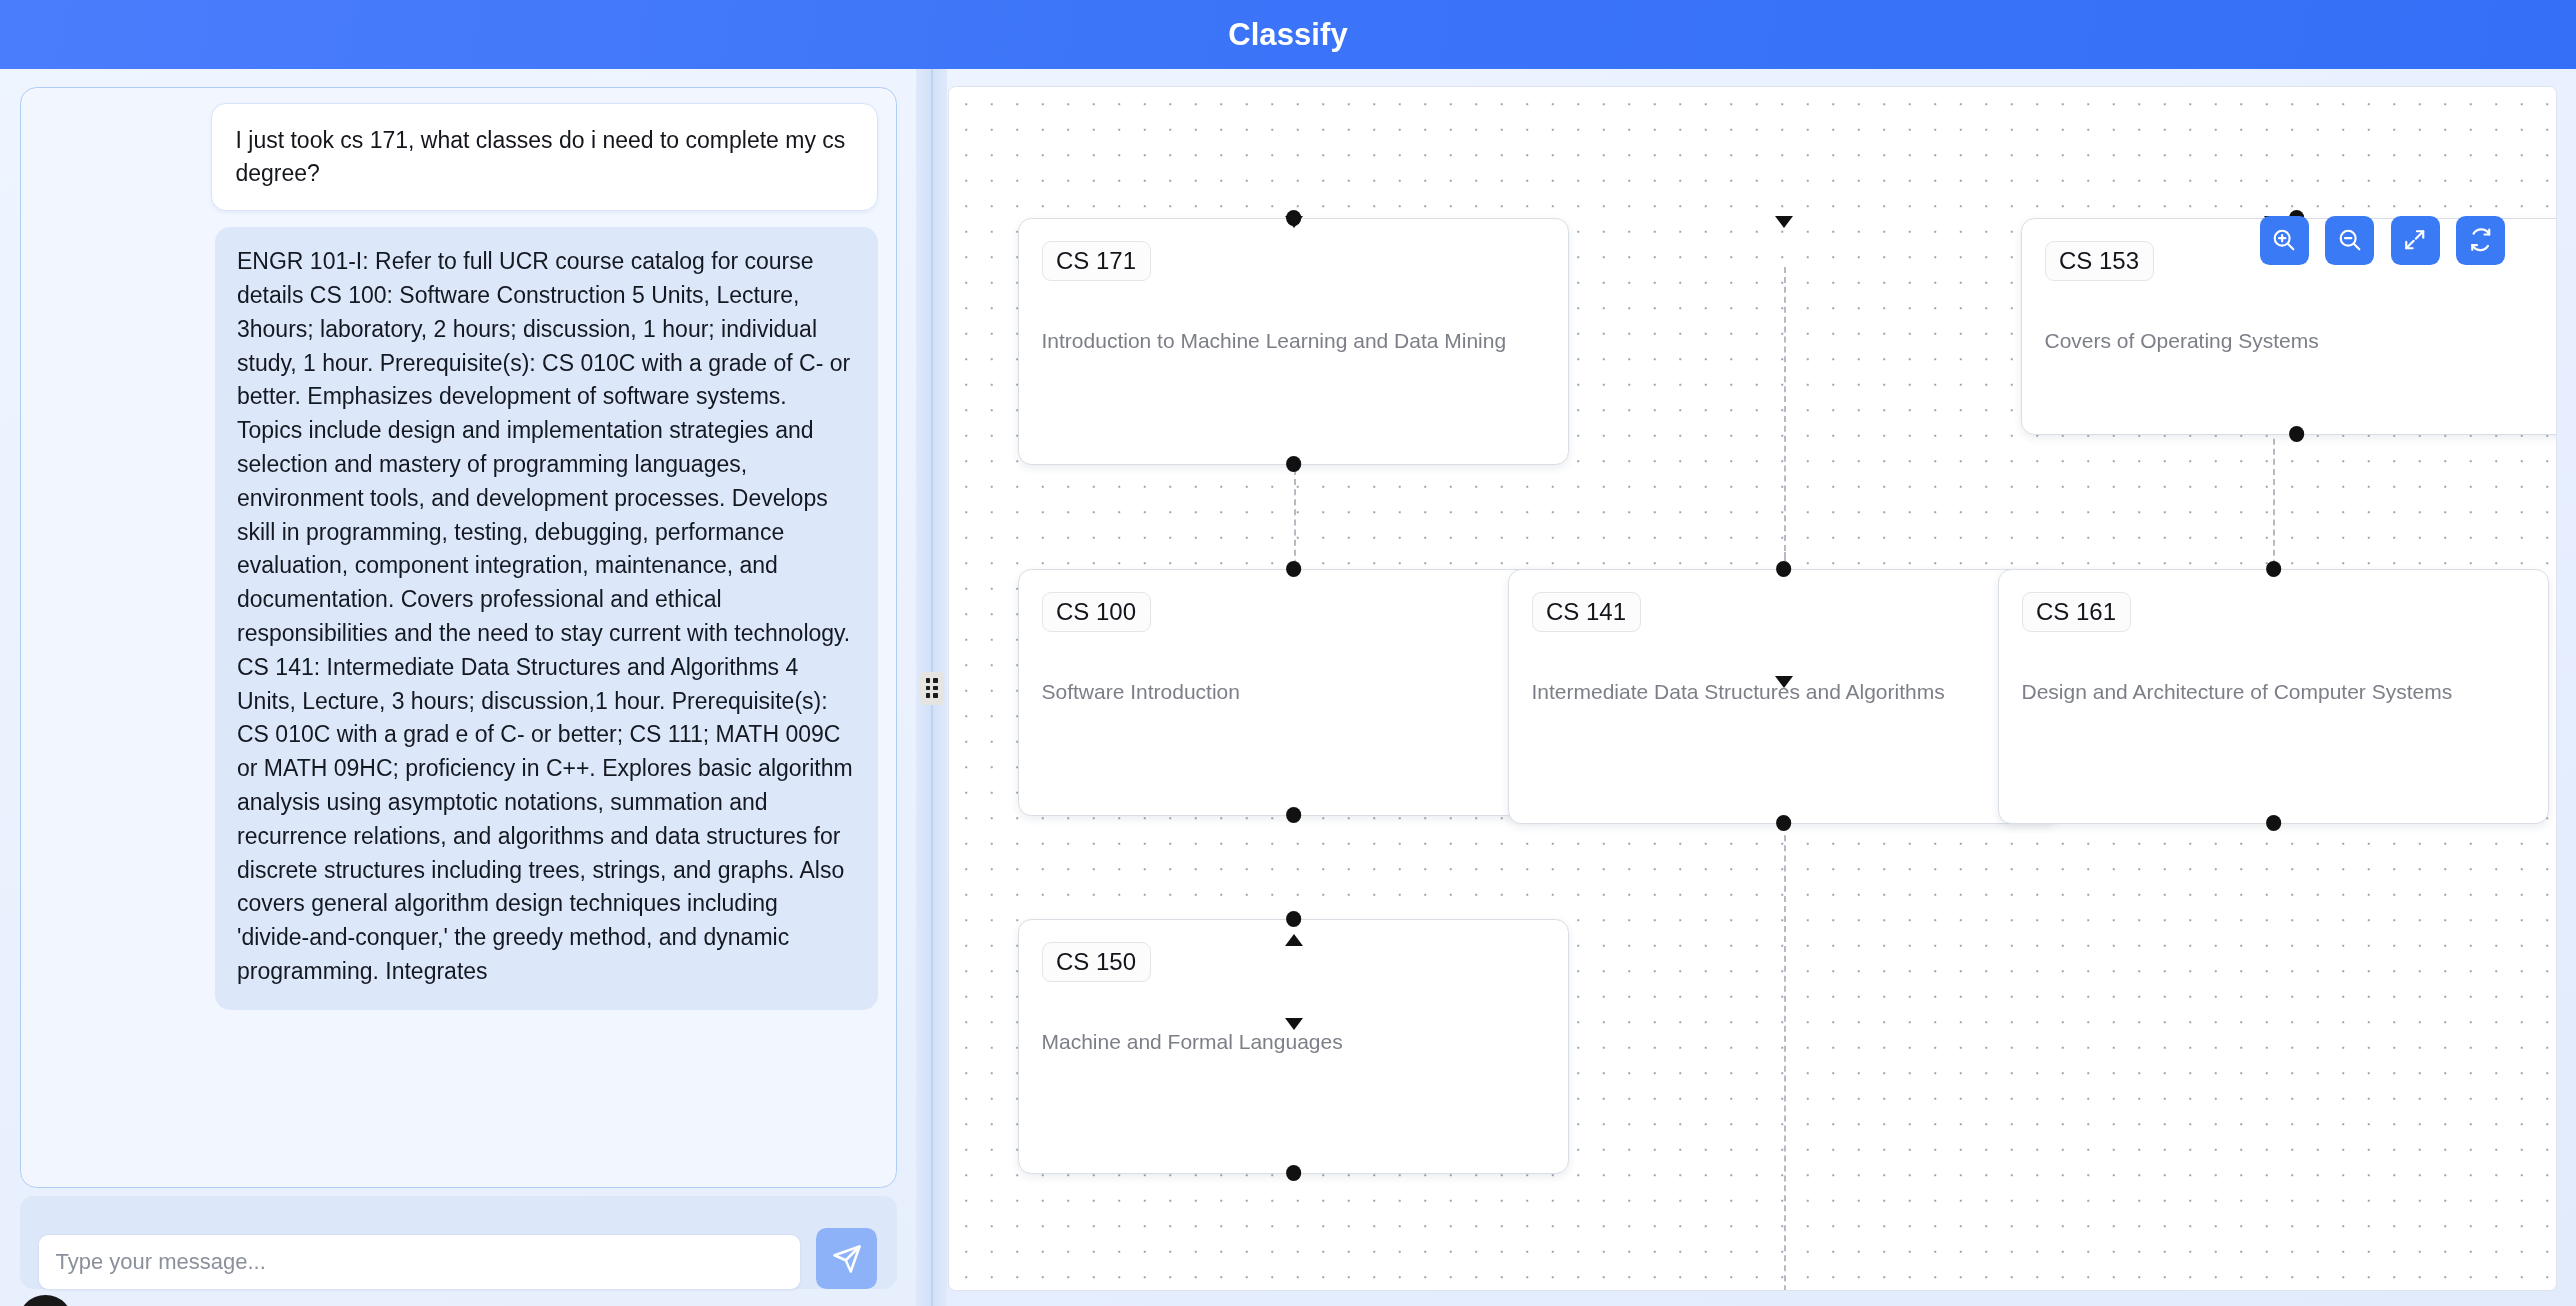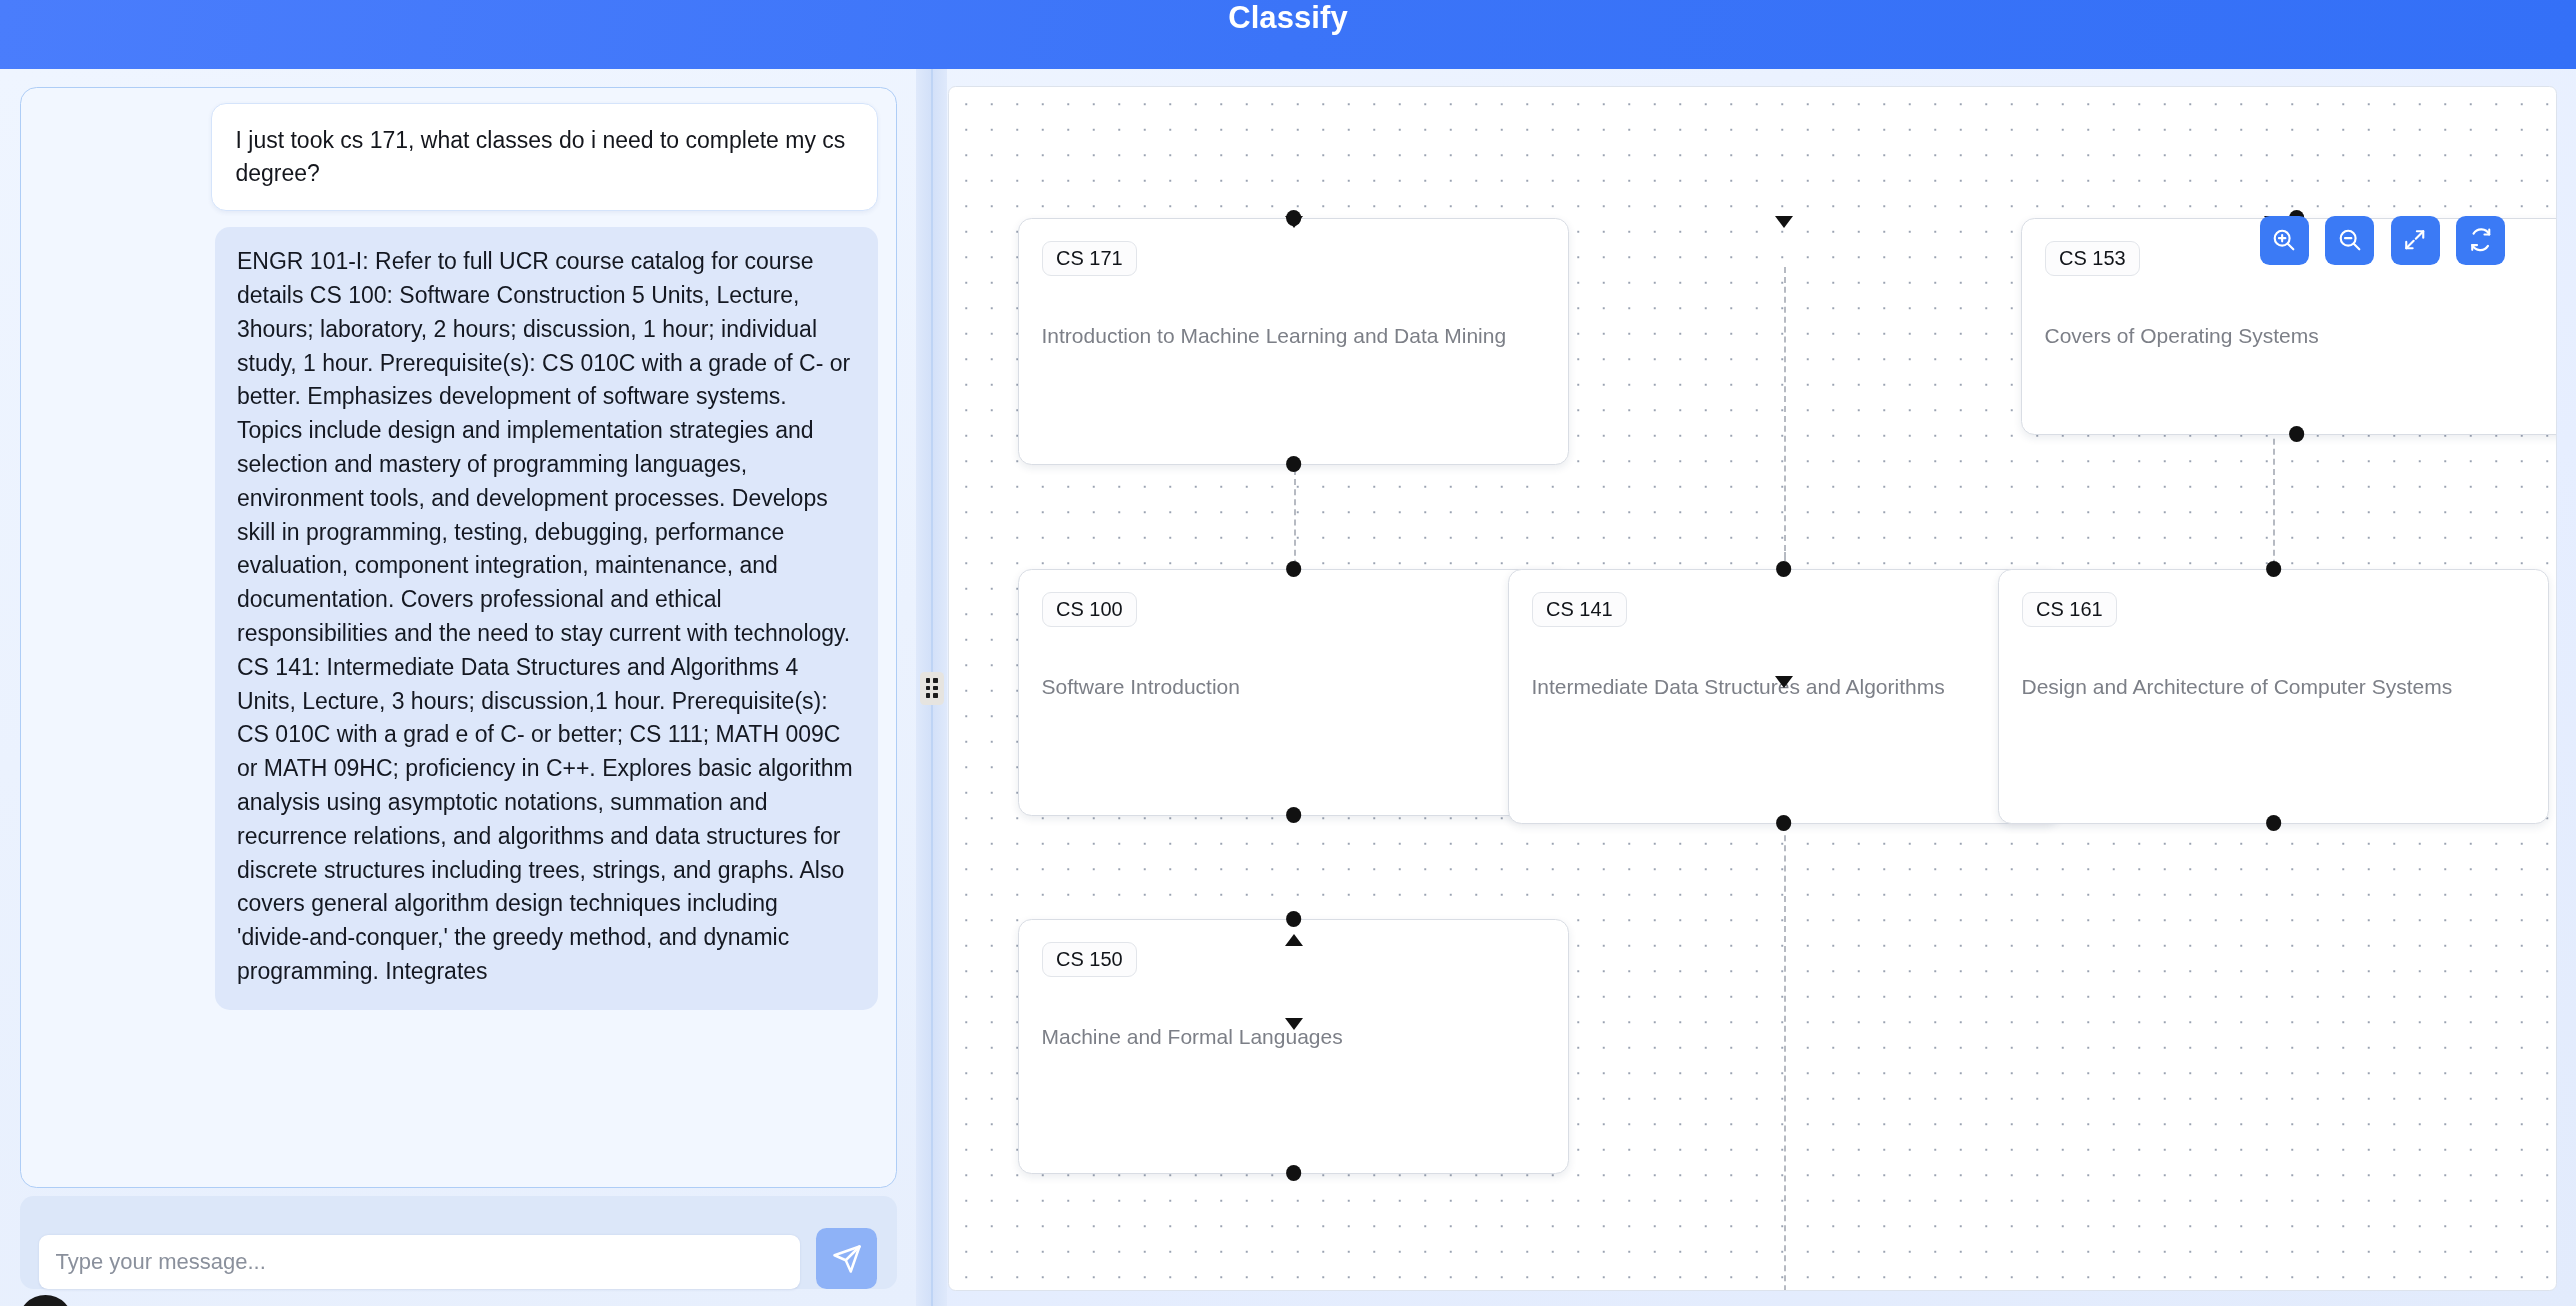"Classify" .app-header { align-items: flex-start -> center }
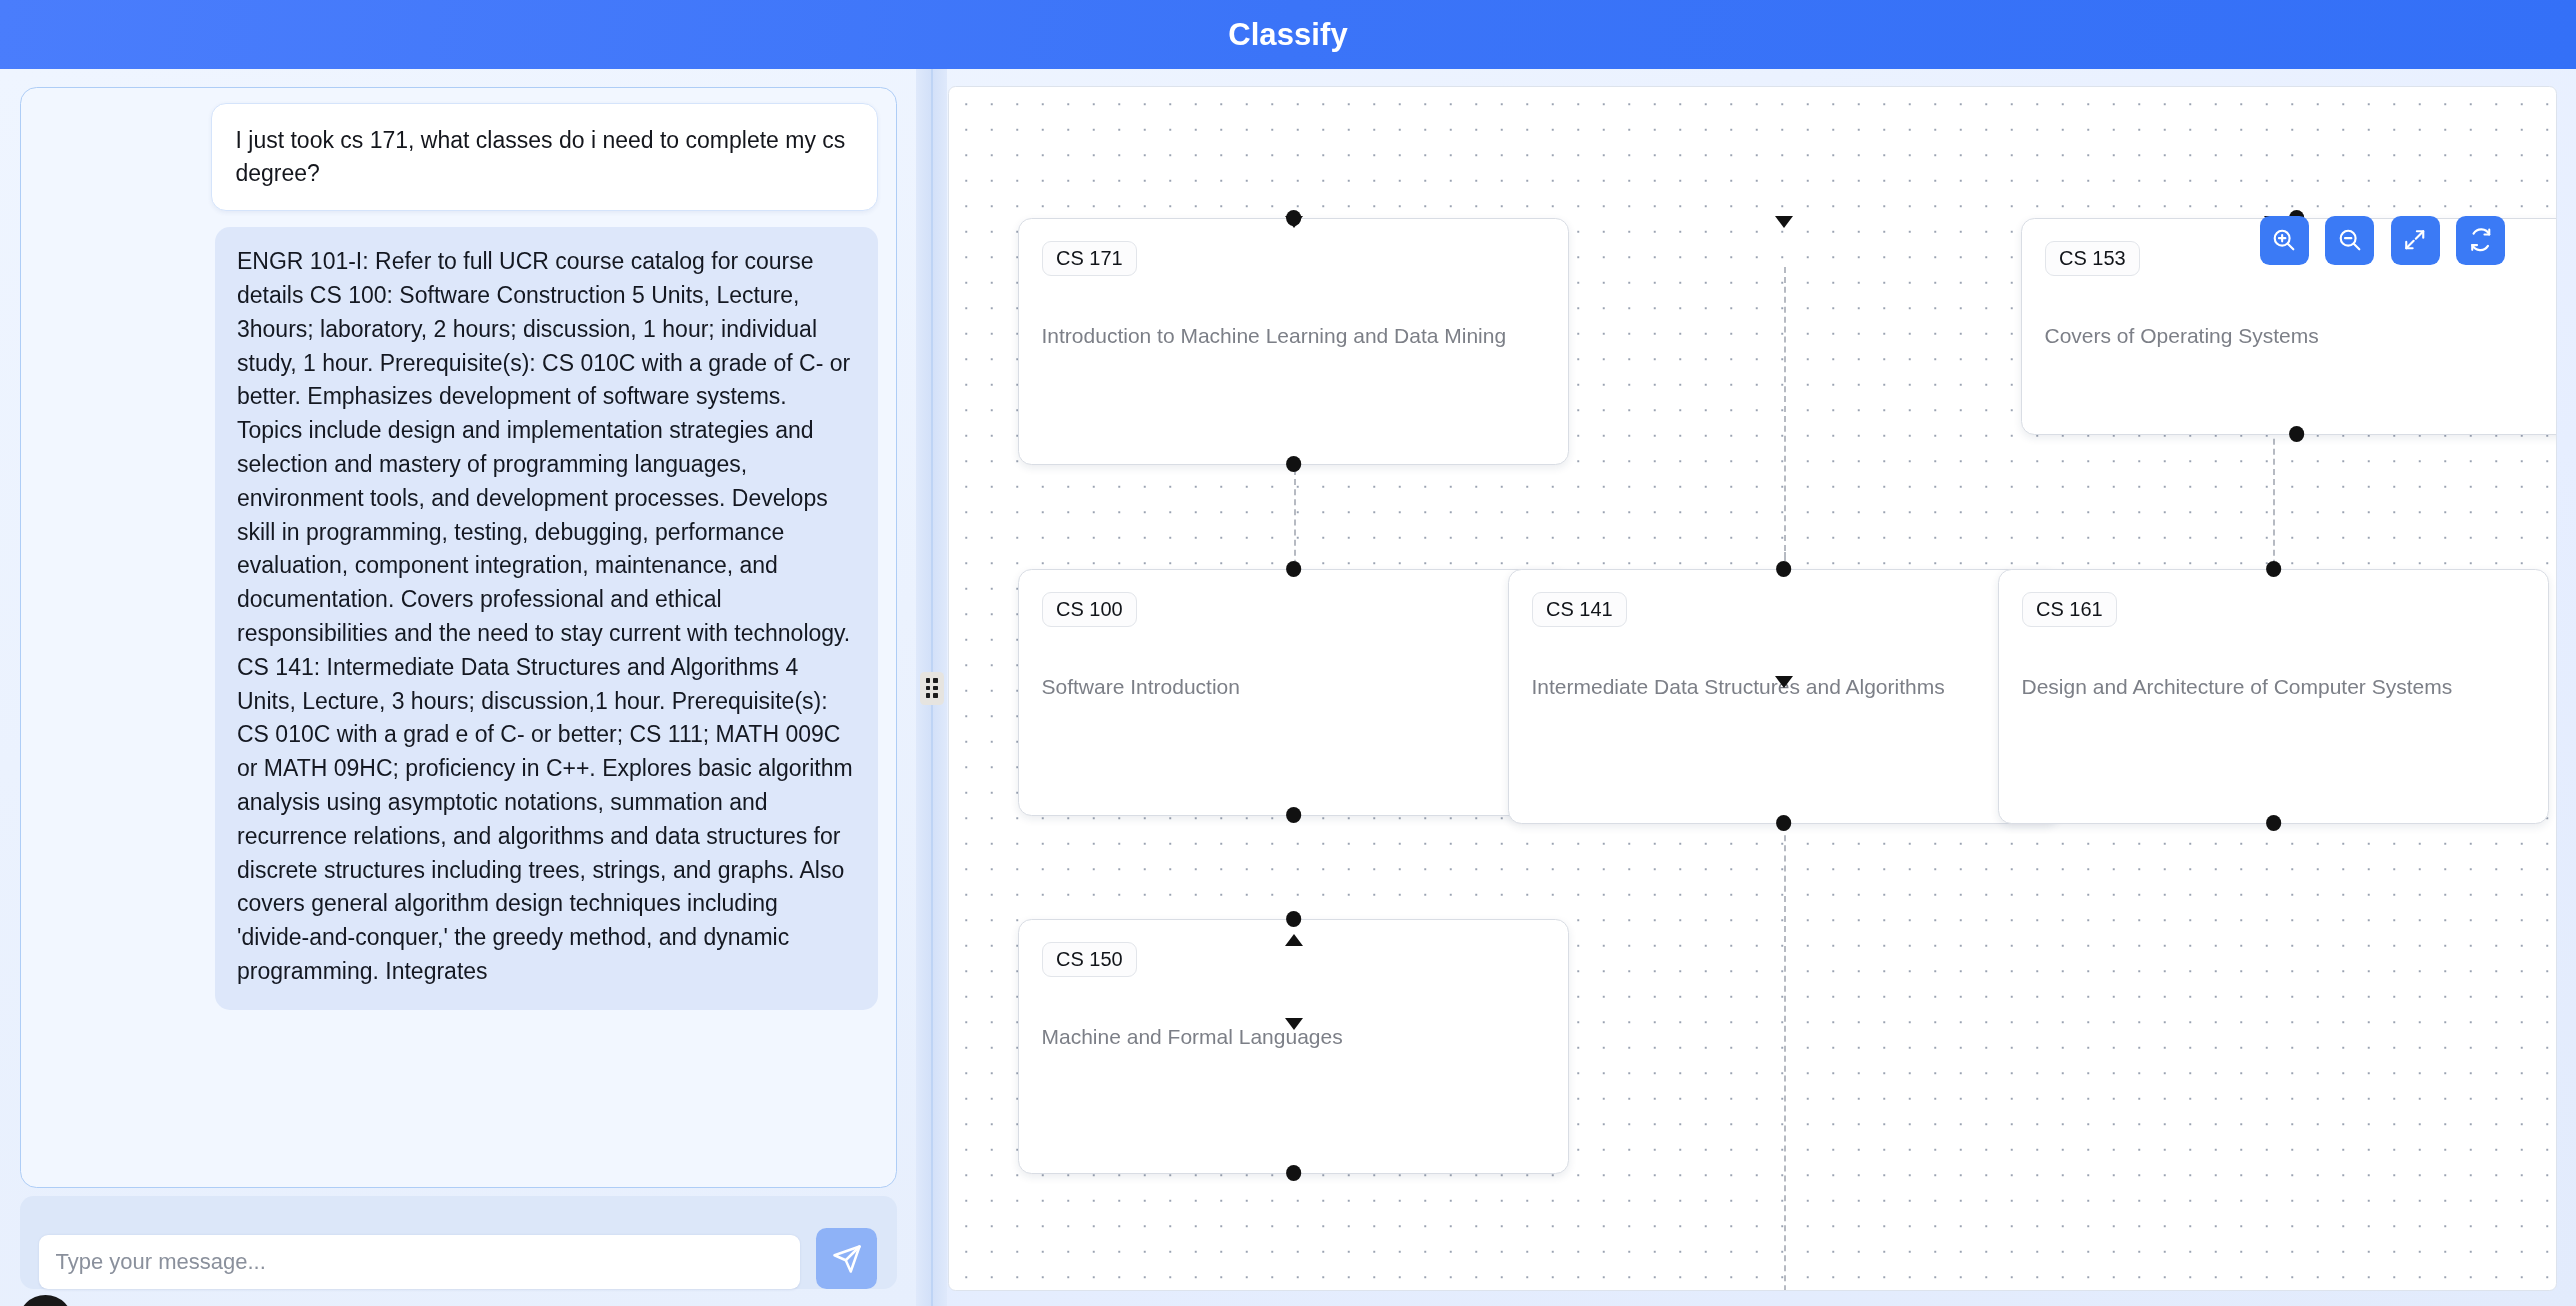"CS 171" .node-code { font-size: 20px -> 24px }
